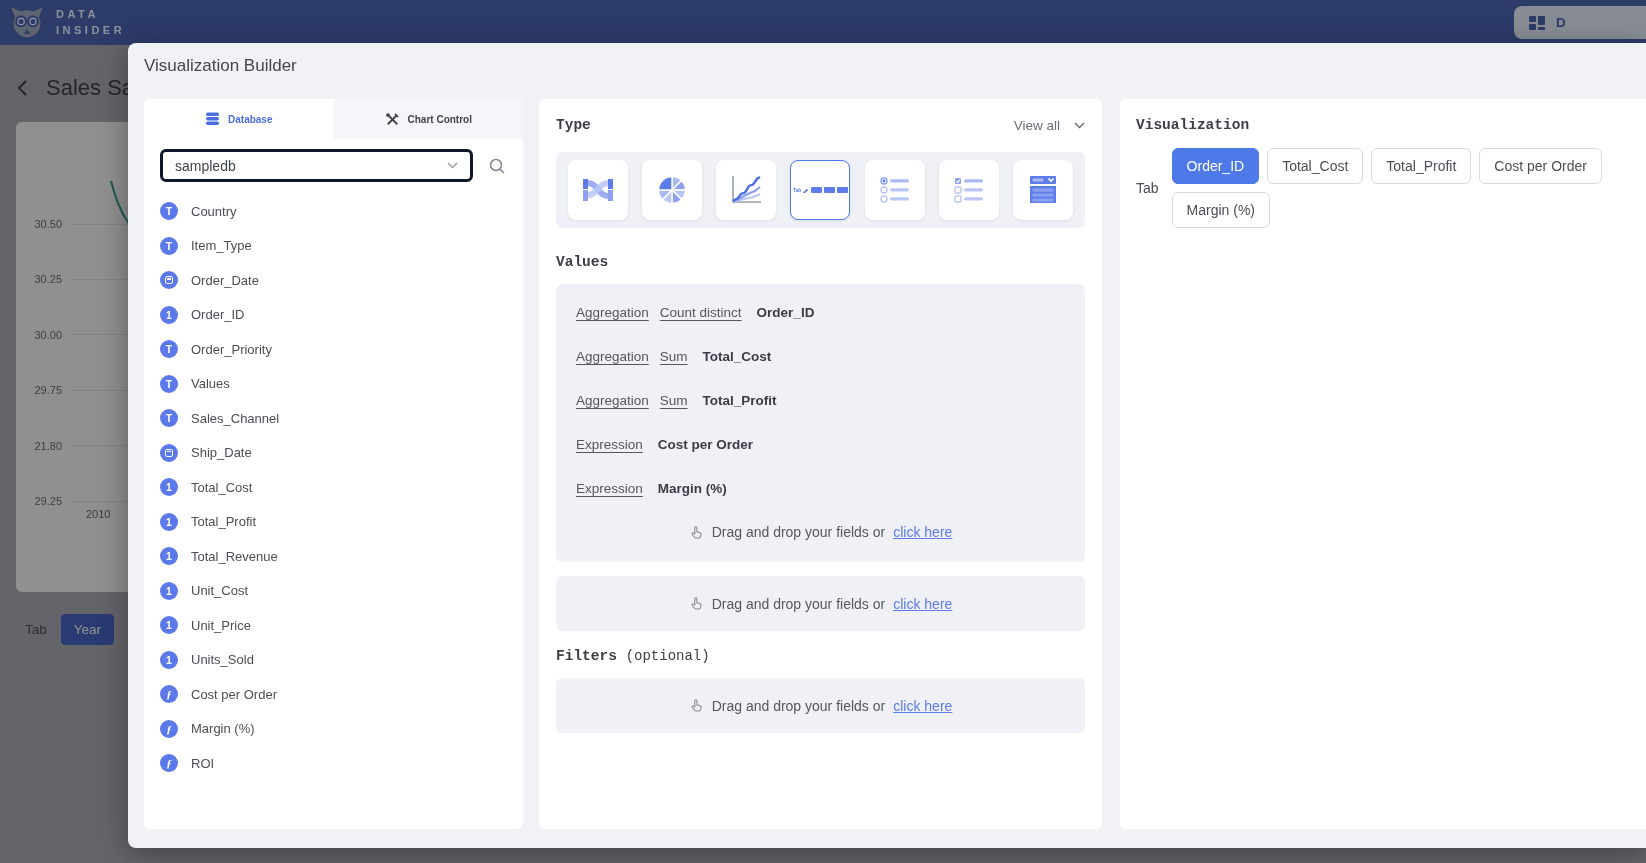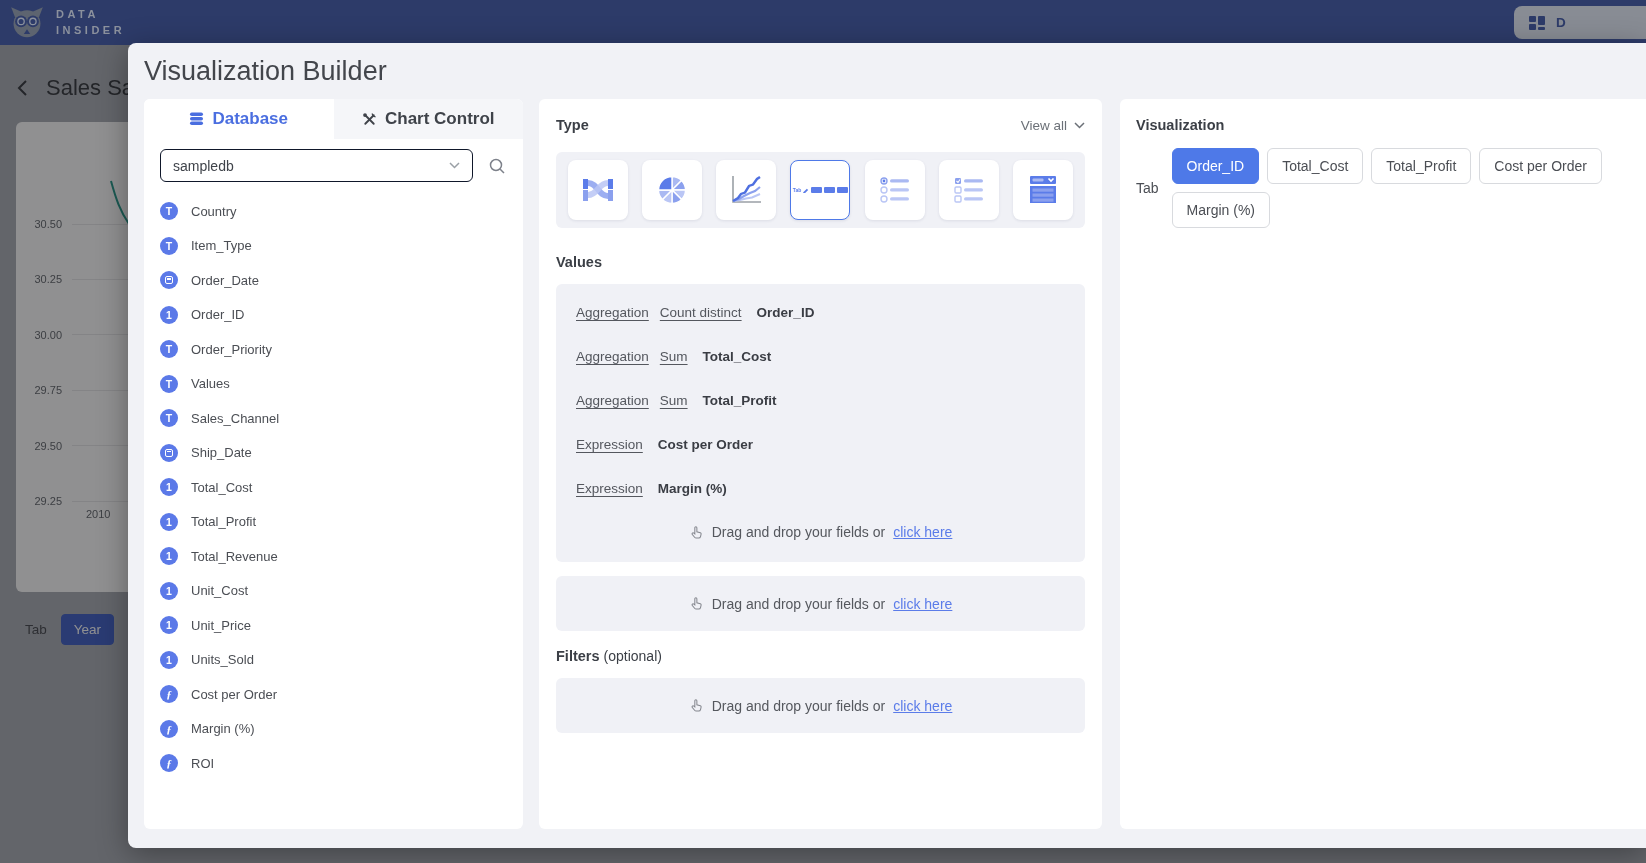"Visualization Builder" .modal-title { font-size: 27px -> 17px }
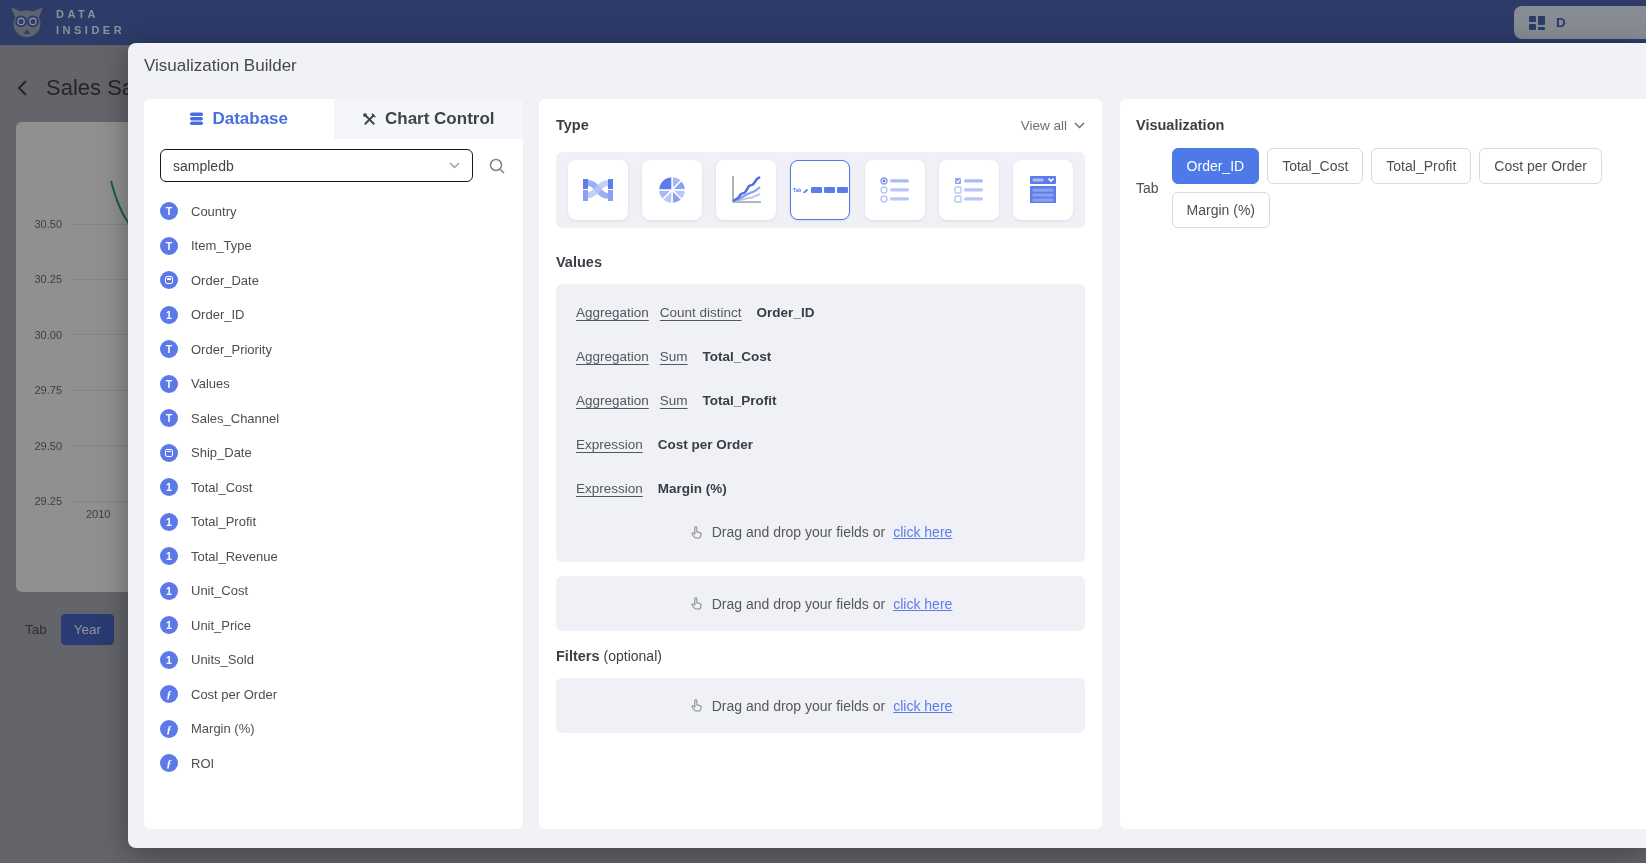"Database" .src-tab { font-size: 17px -> 10px }
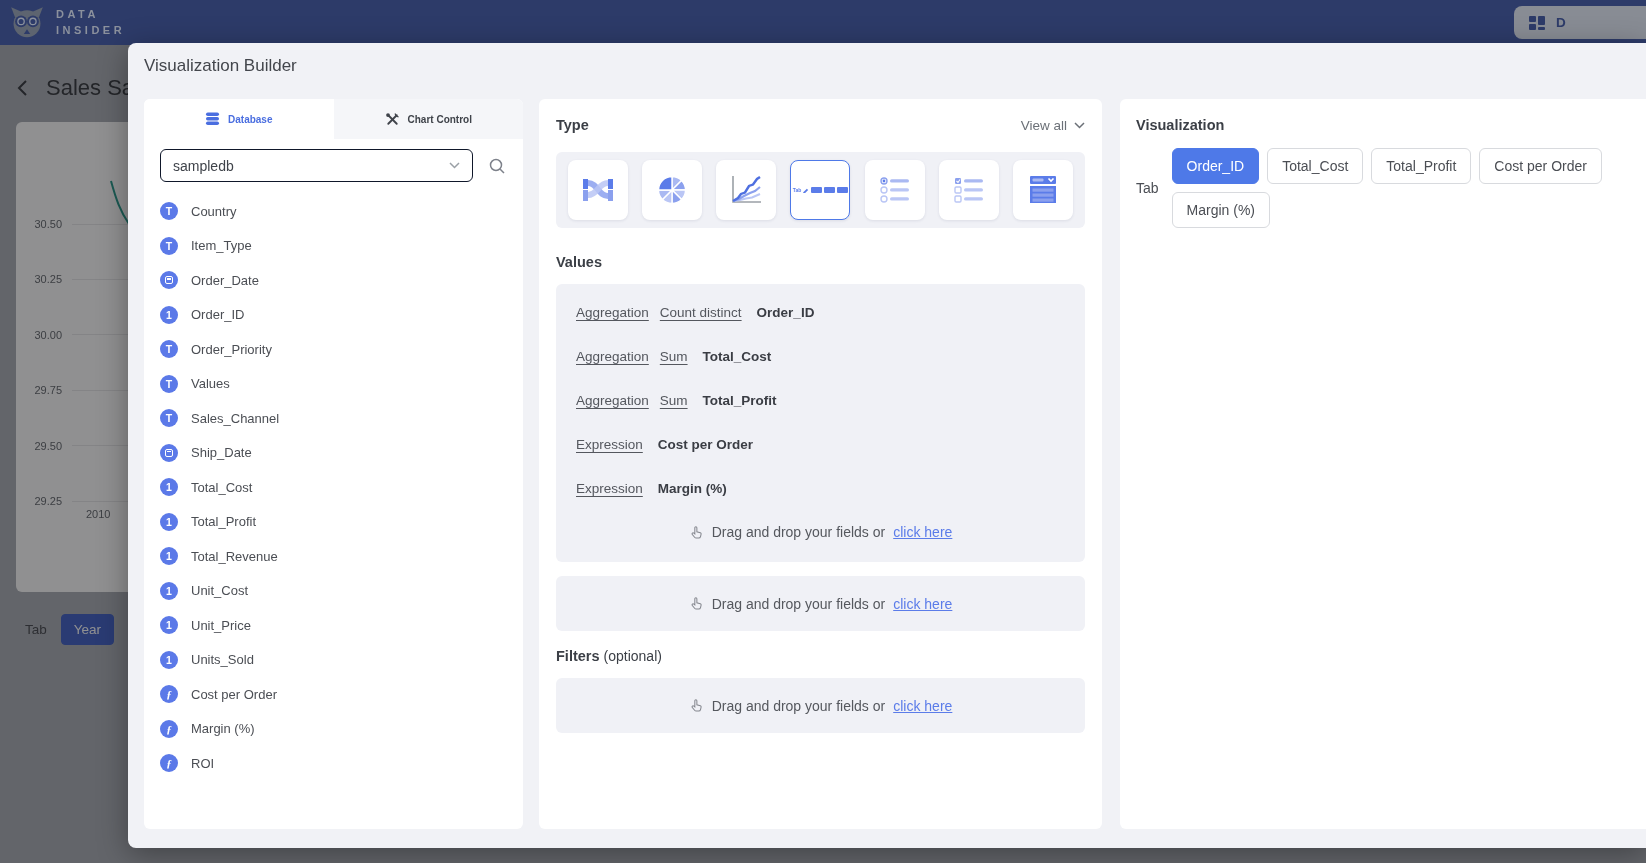"Type" .sec-title { font-family: none -> Liberation Mono, monospace }
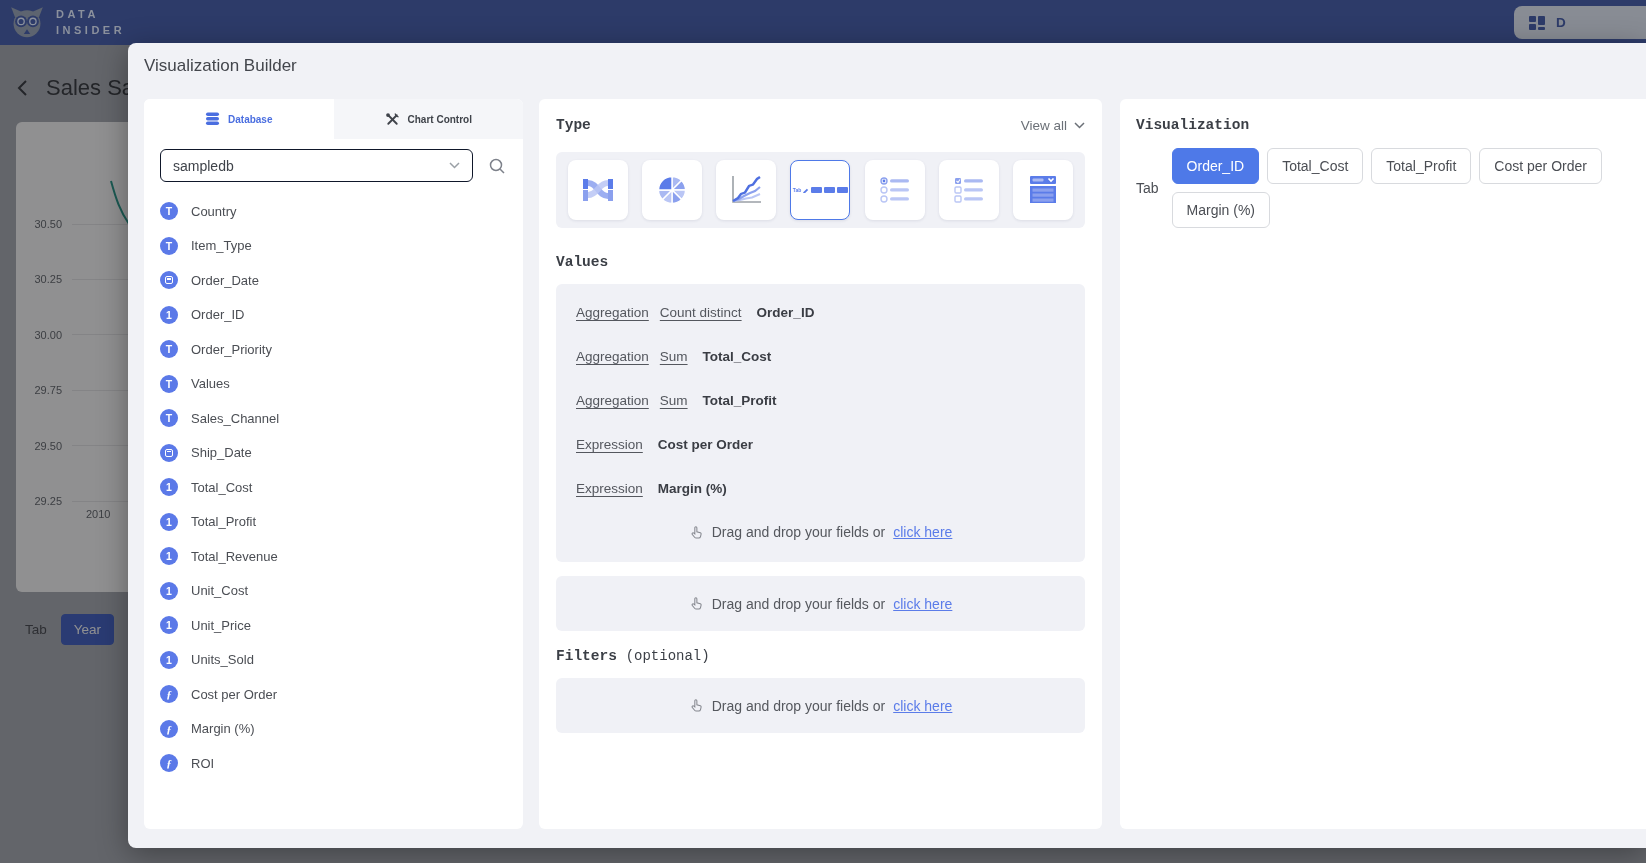"View all" .view-all { gap: 7px -> 14px }
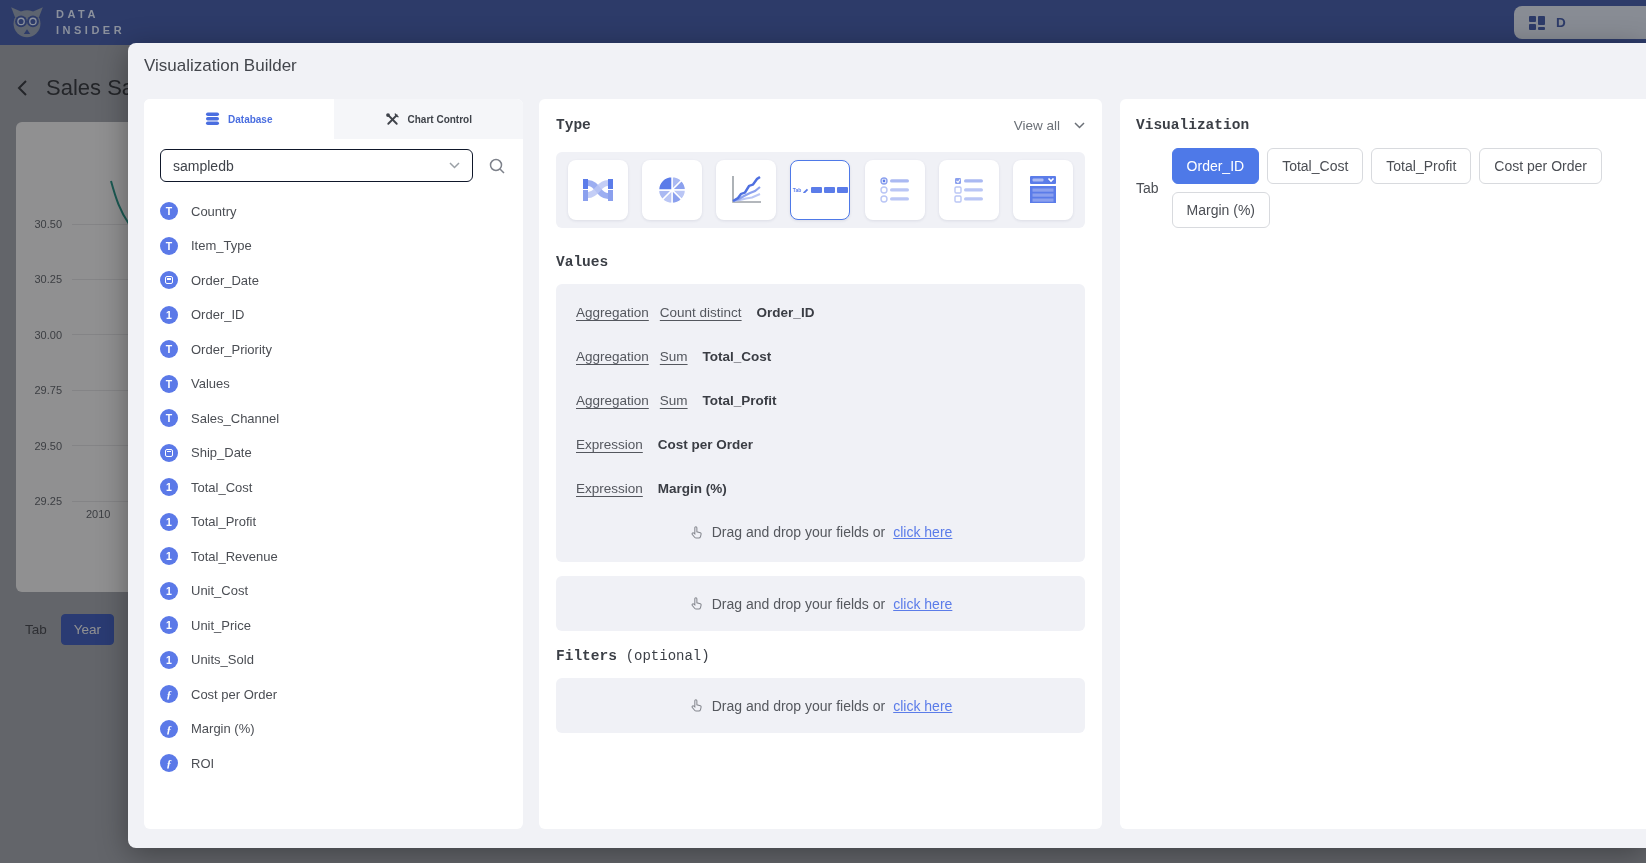"sampledb" .select { border: 1px solid #0f172a -> 3px solid #0f172a }
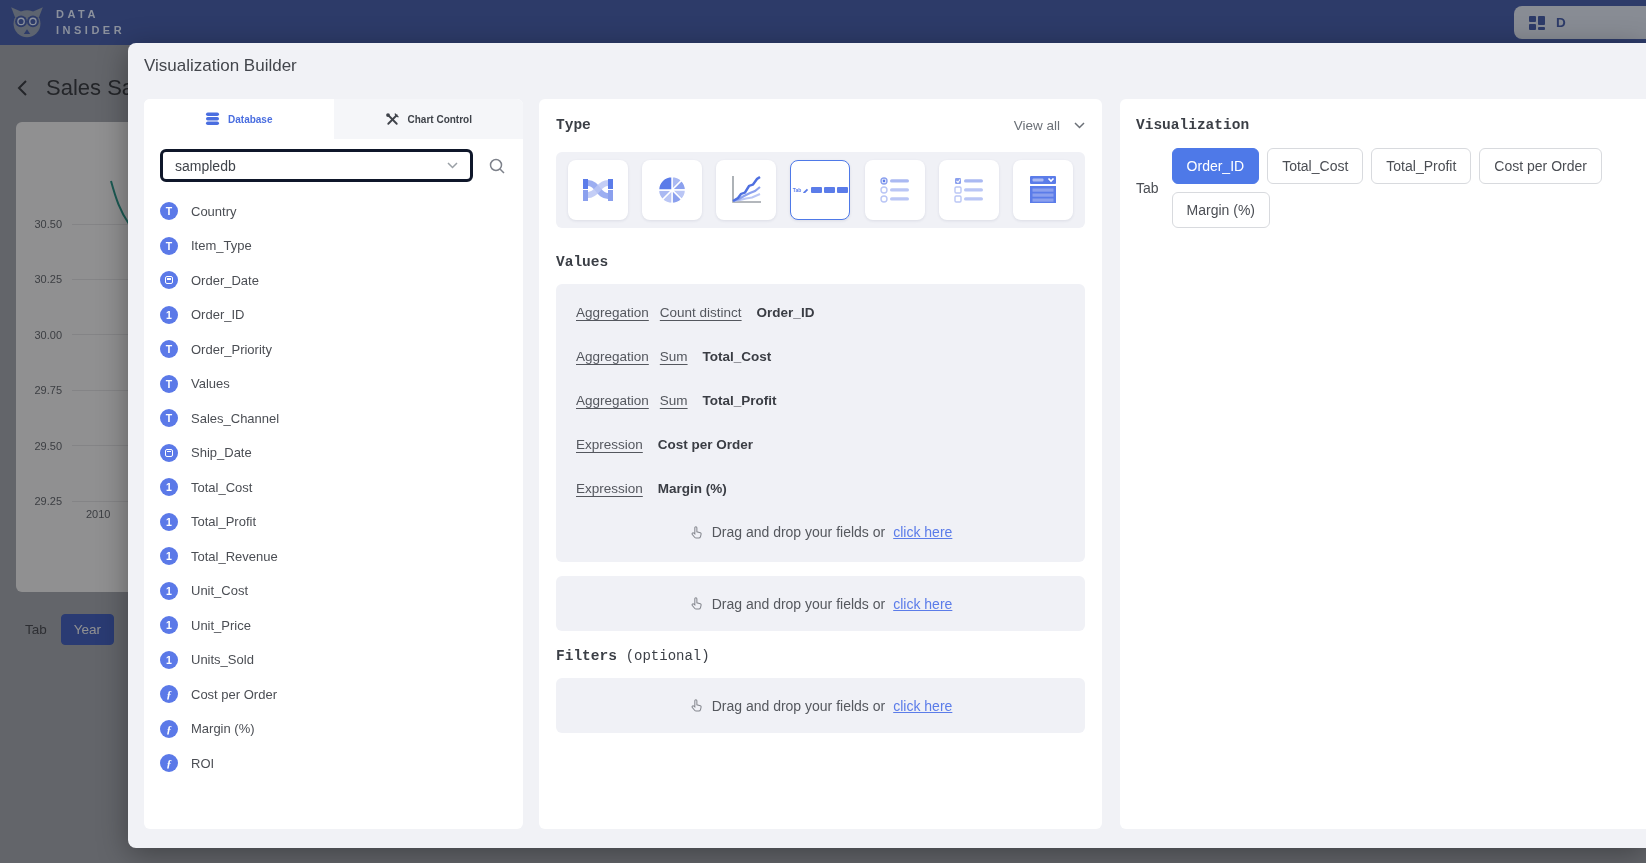"29.50" span.tick-label { text: 29.50 -> 21.80 }
